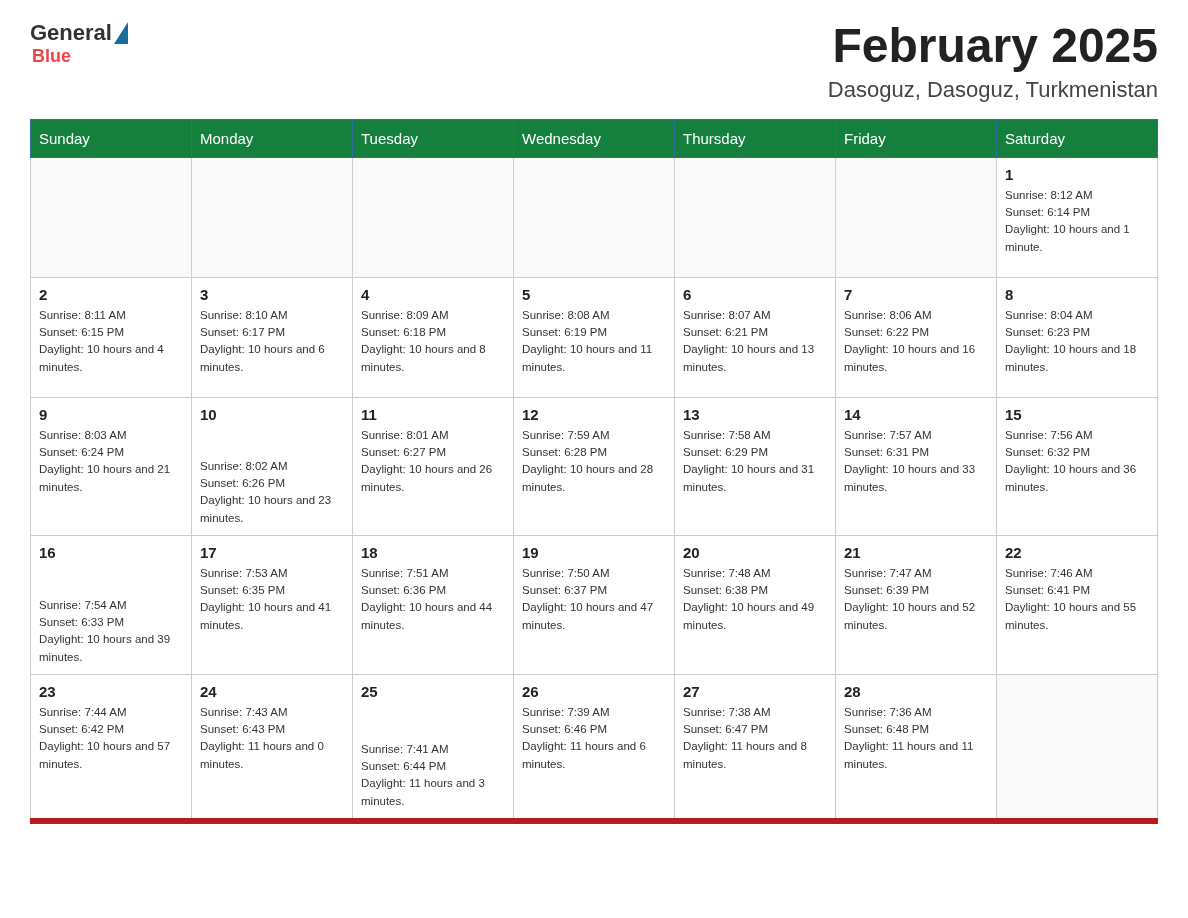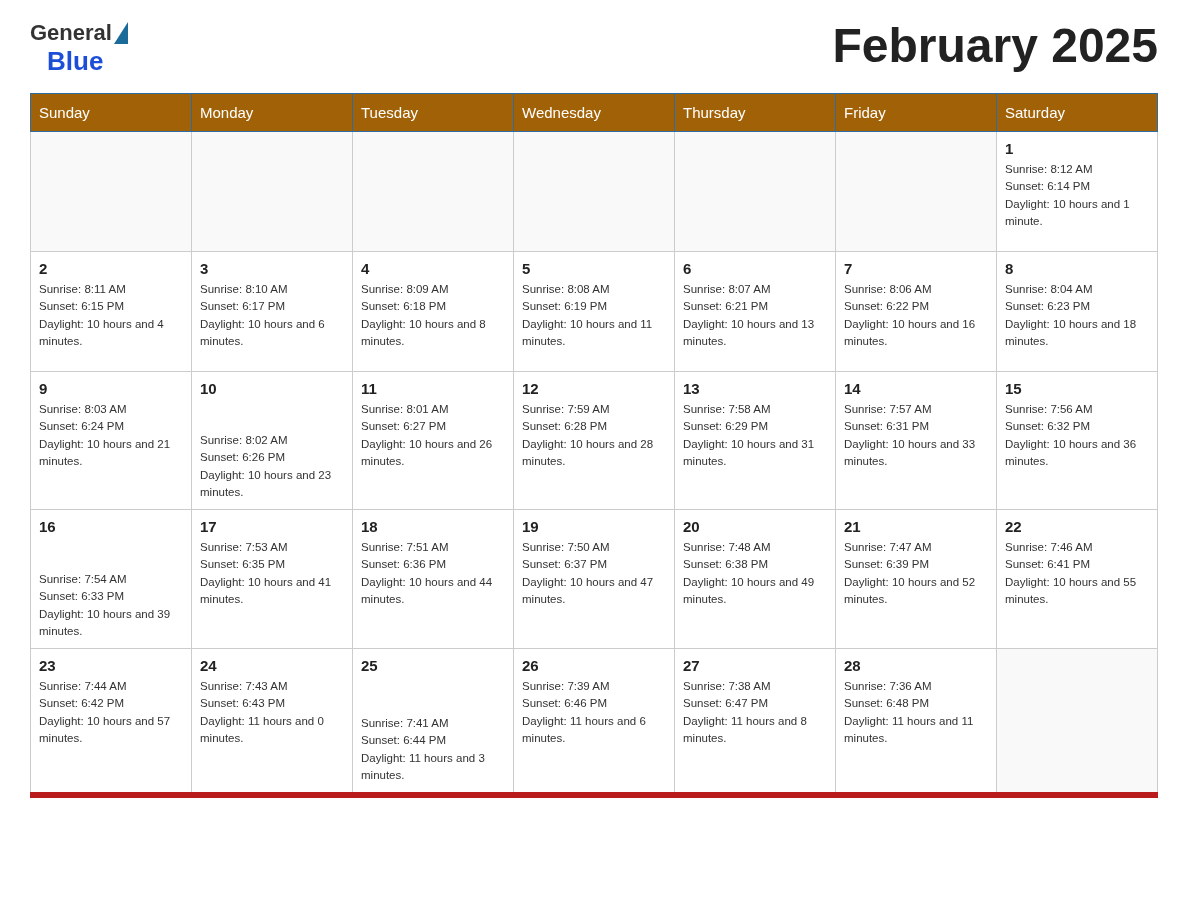"Blue" .logo-blue { color: #1d4ed8 -> #ef4444; font-size: 26px -> 18px; margin-left: 17px -> 2px }
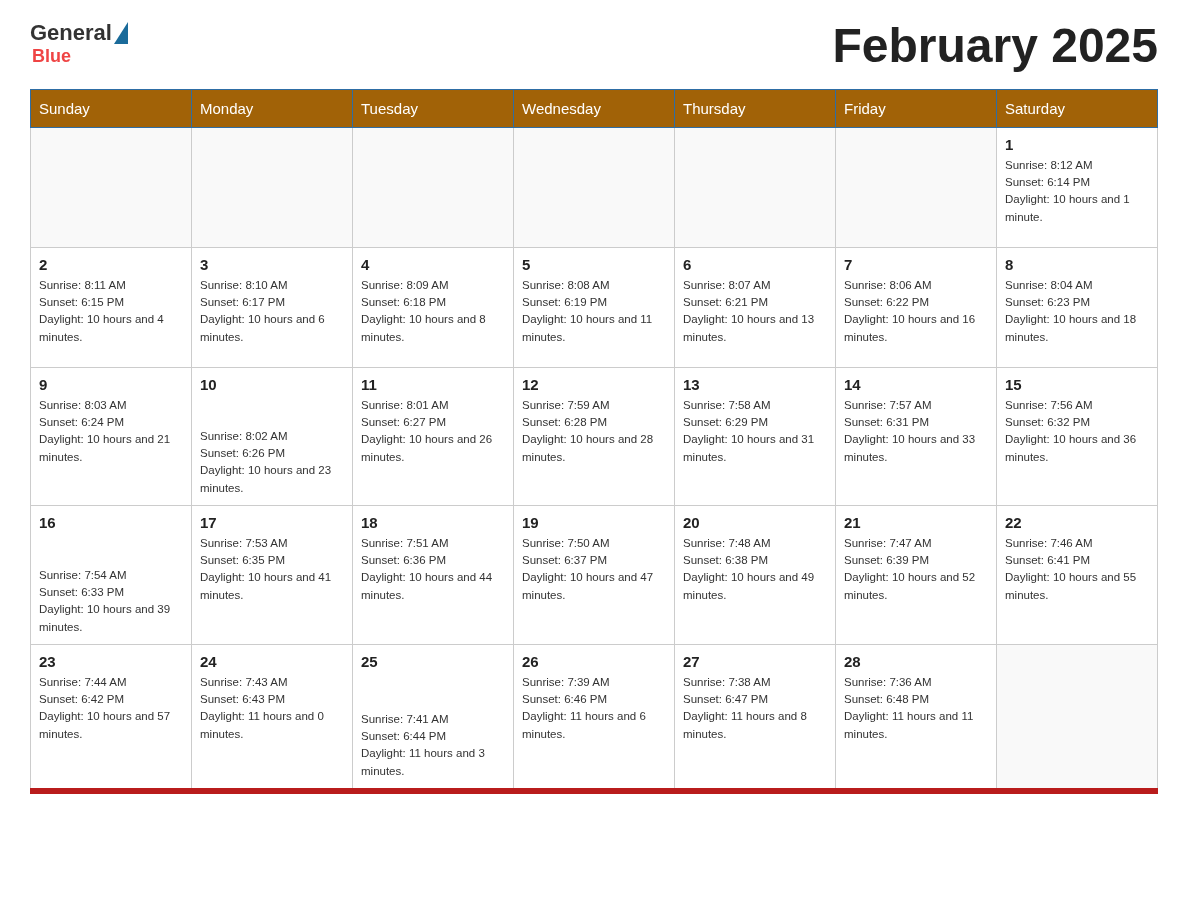"Dasoguz, Dasoguz, Turkmenistan" div.location-title { html: none -> <div>Dasoguz, Dasoguz, Turkmenistan</div> }
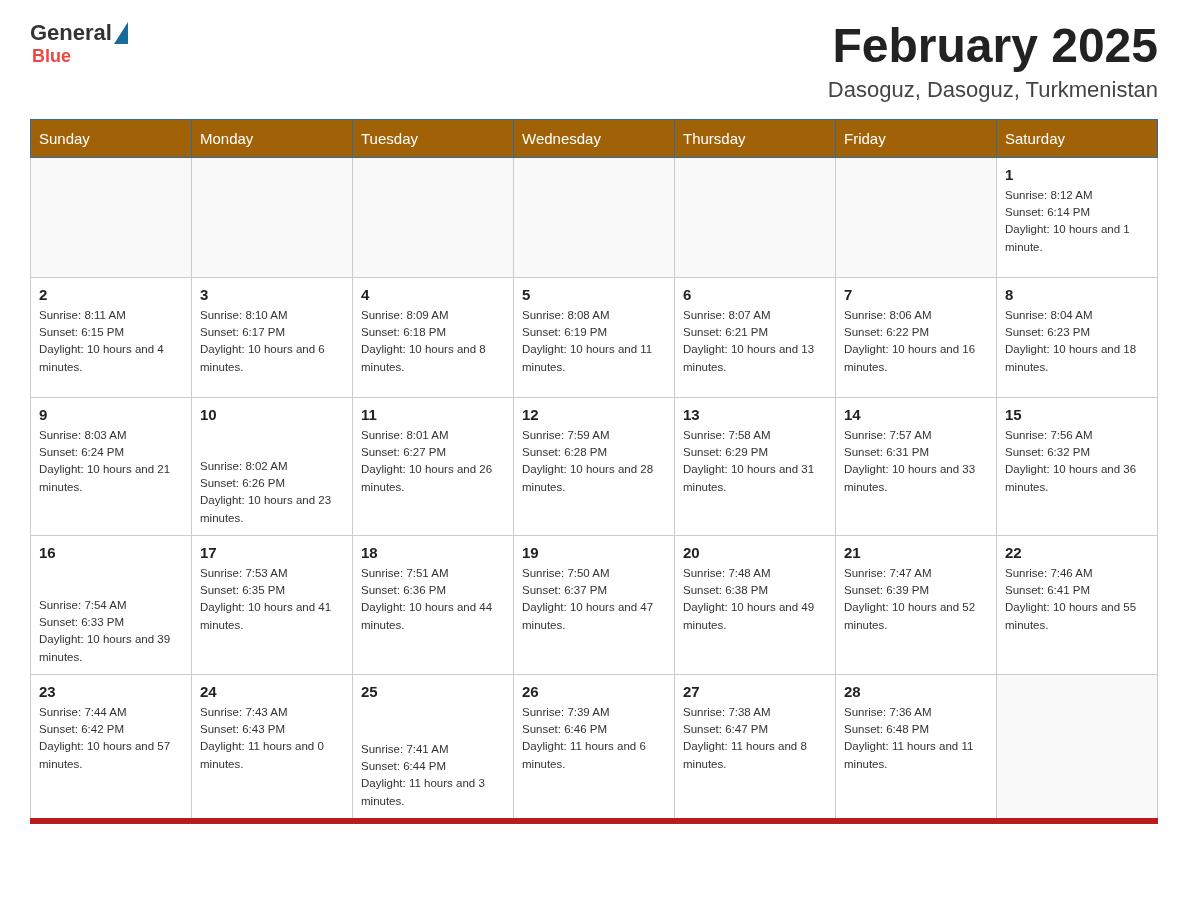"Sunday" .calendar-table th { background-color: #a16207 -> #15803d }
